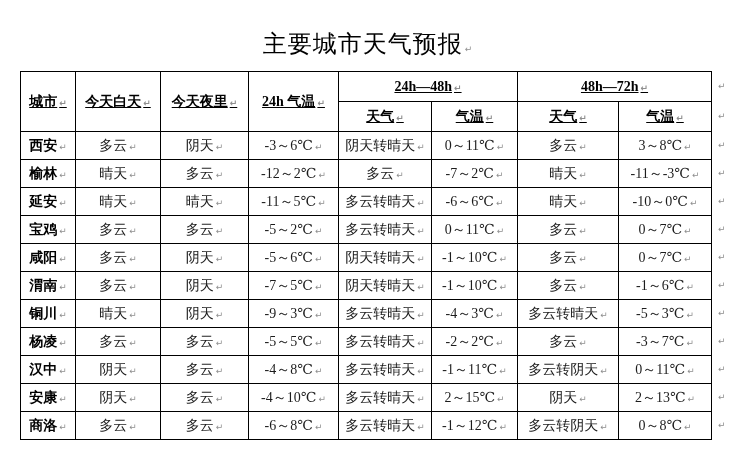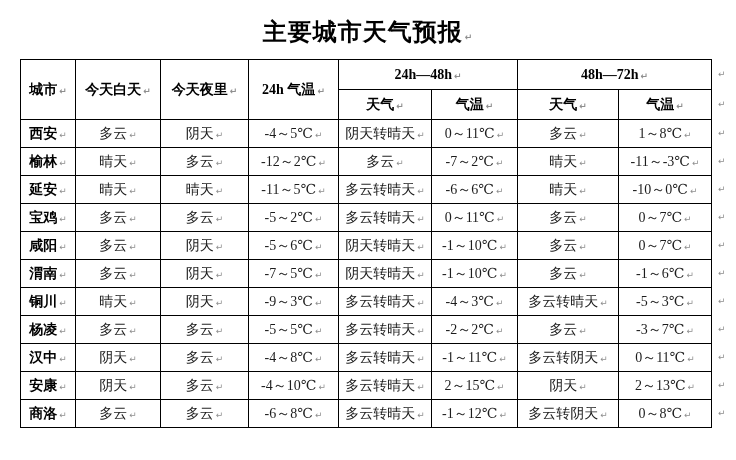"主要城市天气预报 ↵" .title-row { font-weight: bold -> normal; padding-top: 16px -> 28px }
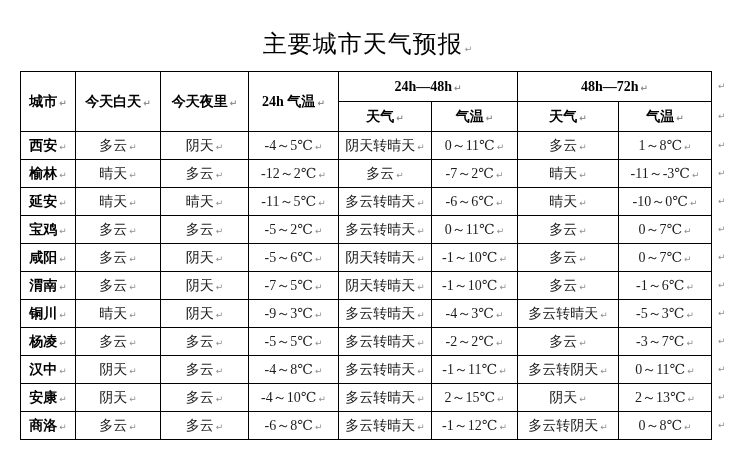"24h—48h ↵" table.weather th { text-decoration: none -> underline }
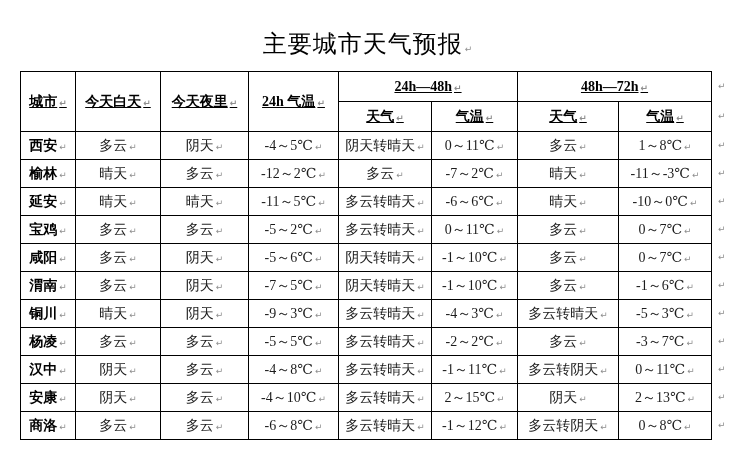"-4～5℃" span.cell-text { text: -4～5 -> -3～6 }
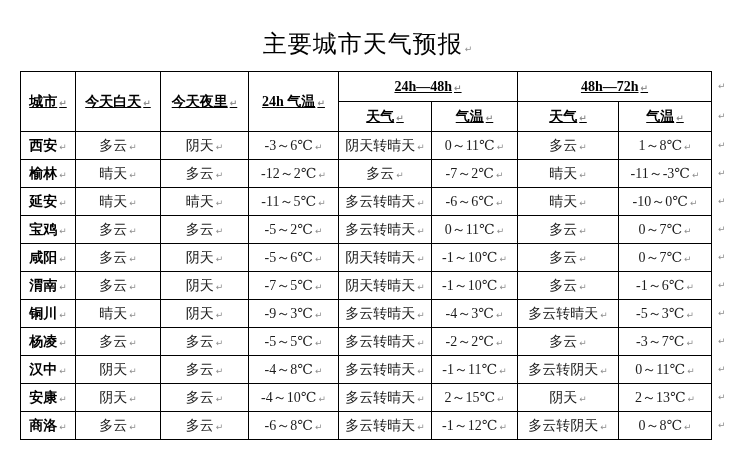"1～8℃" span.cell-text { text: 1 -> 3 }
